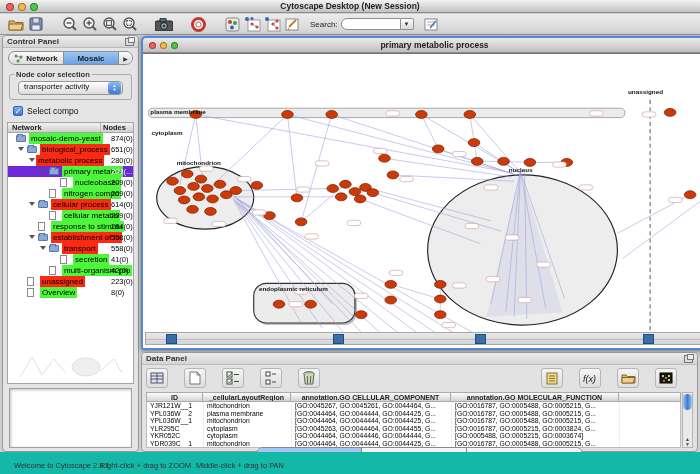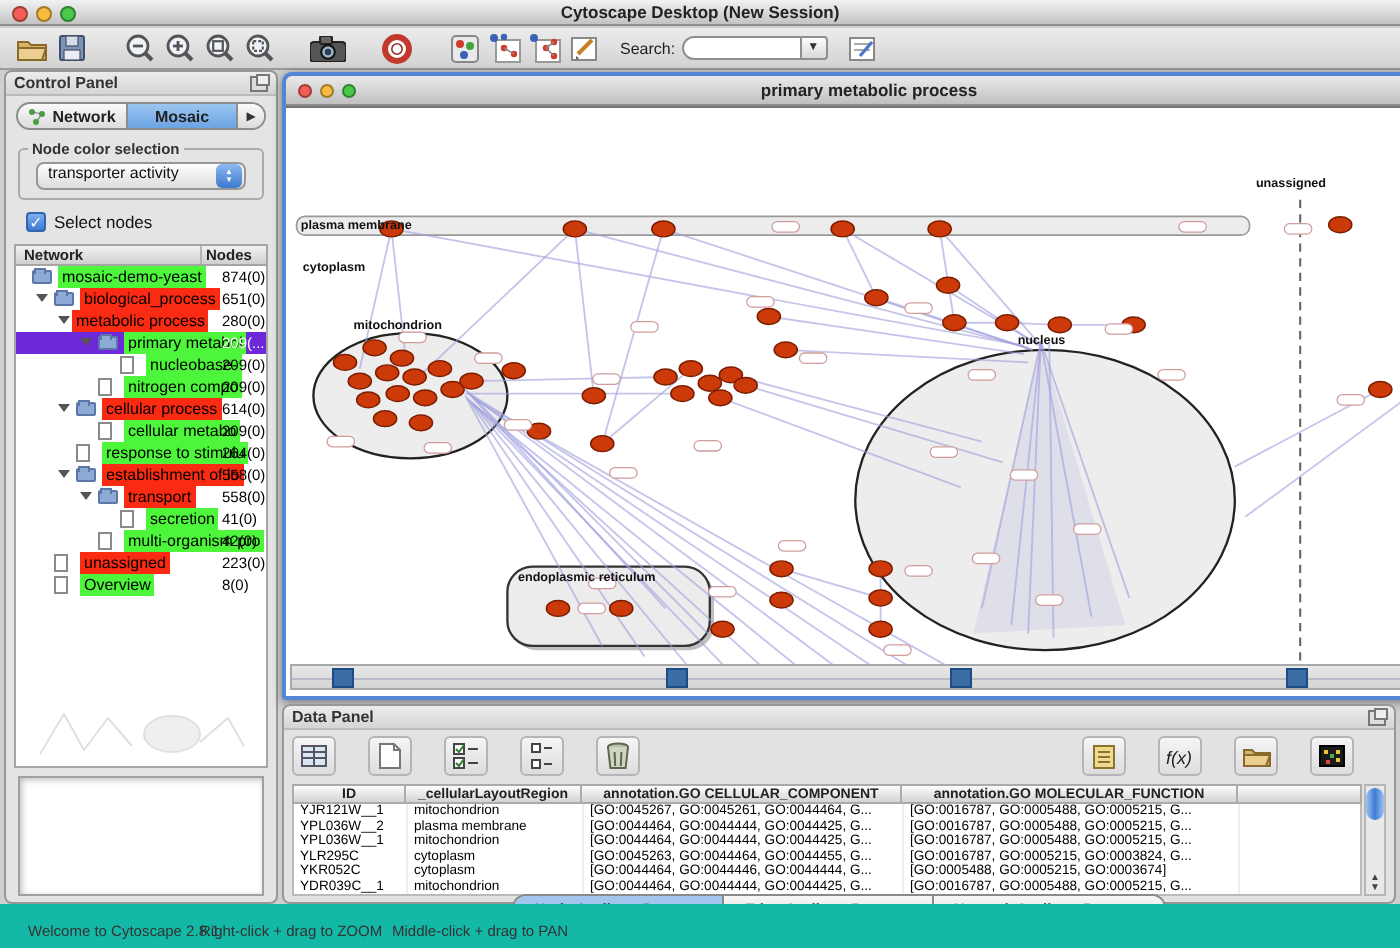"Select nodes" span.checklab { text: nodes -> compo }
